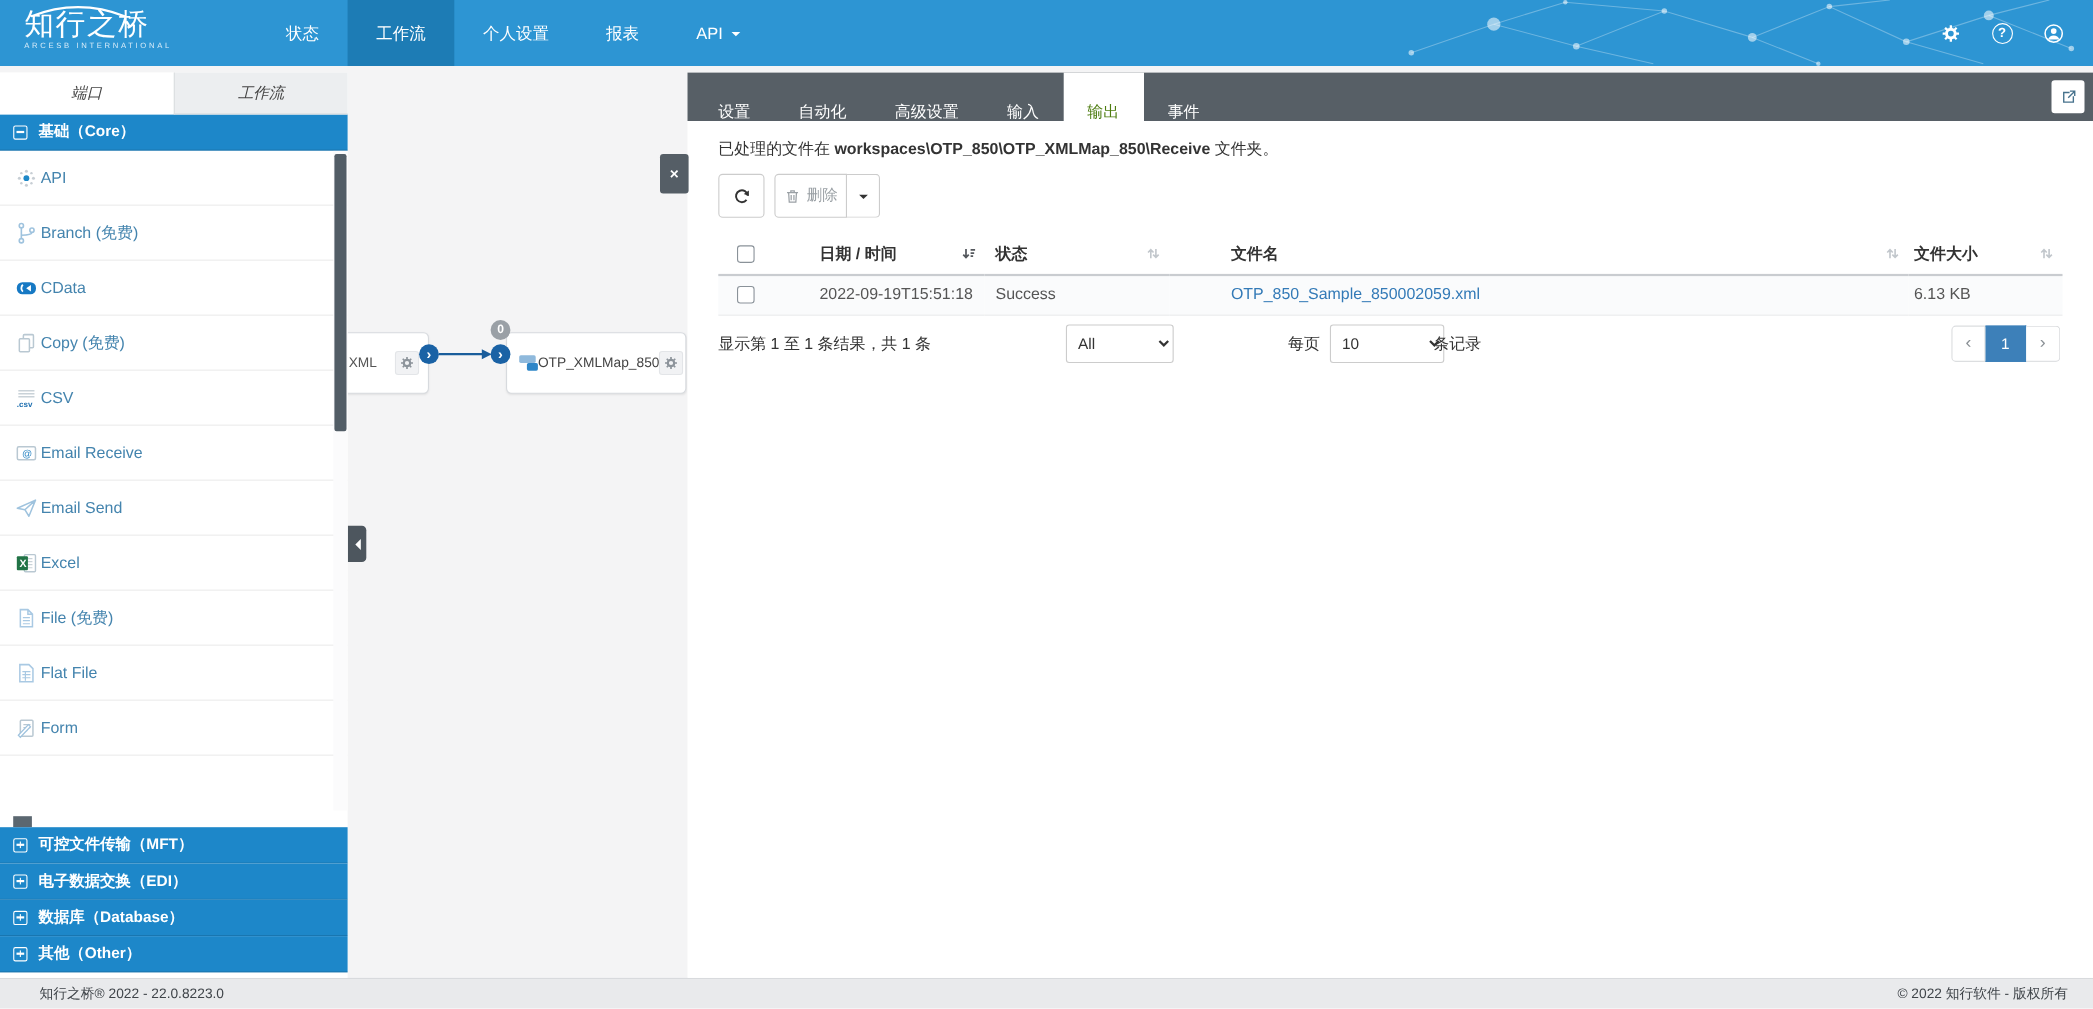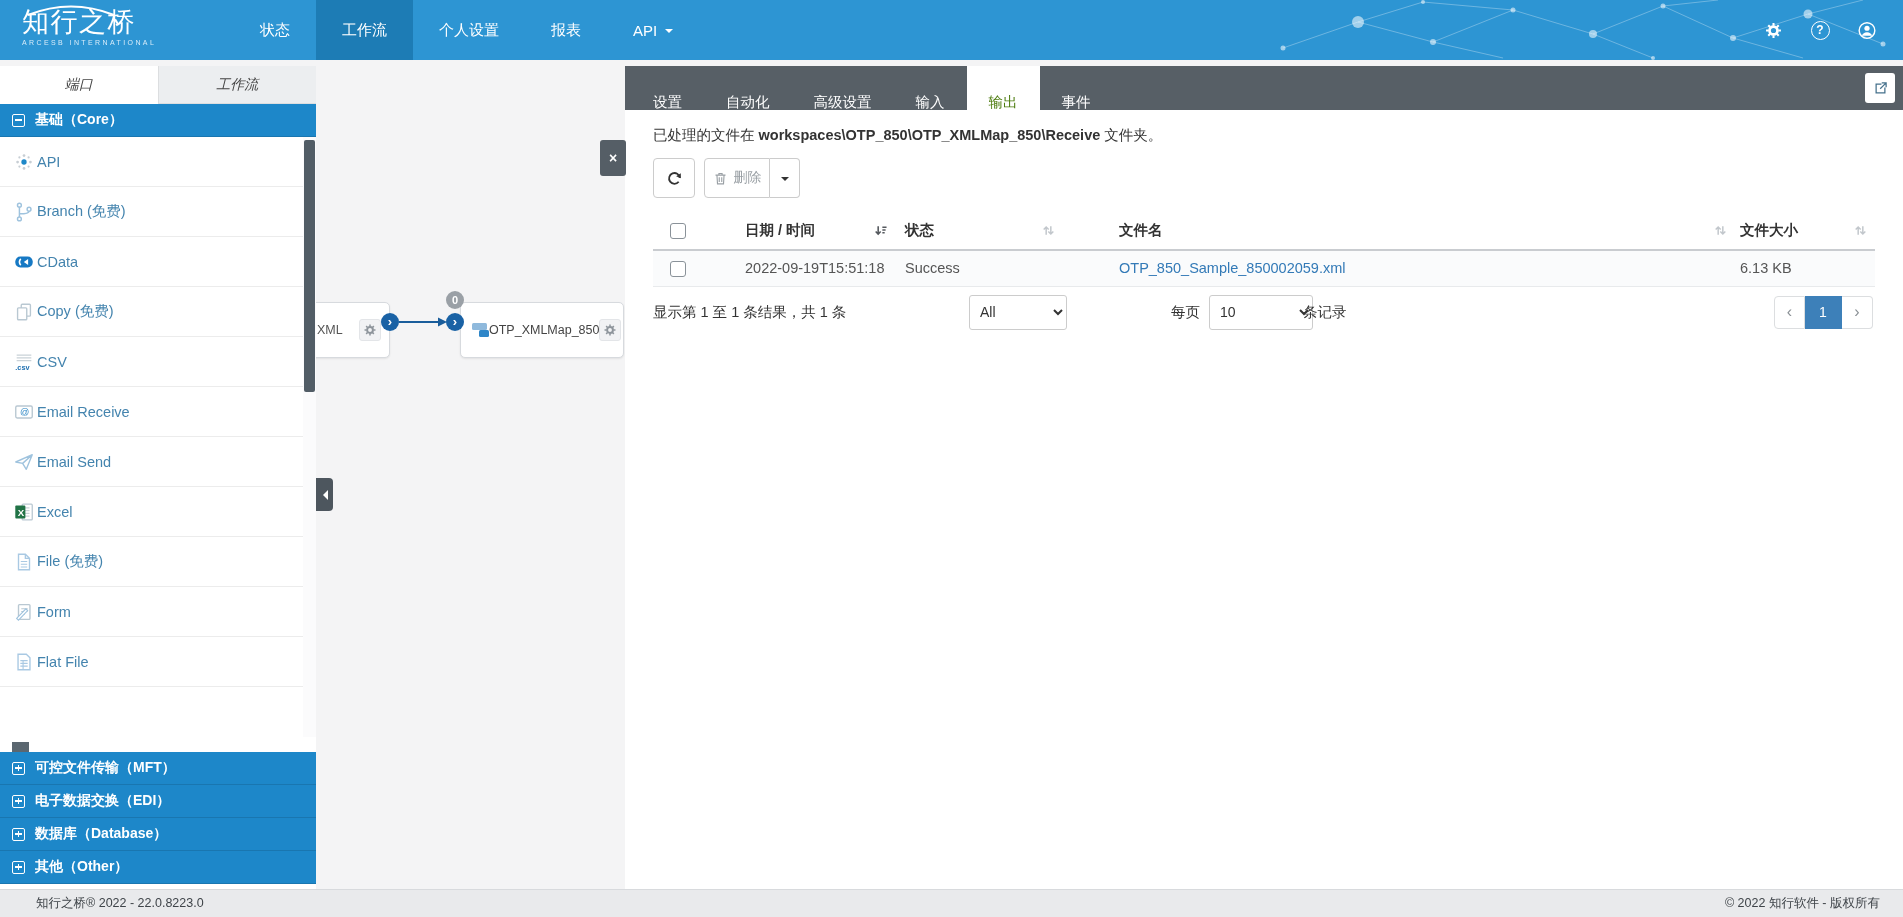"Form" div.side-item { order: before "Flat File" -> after "Flat File" }
